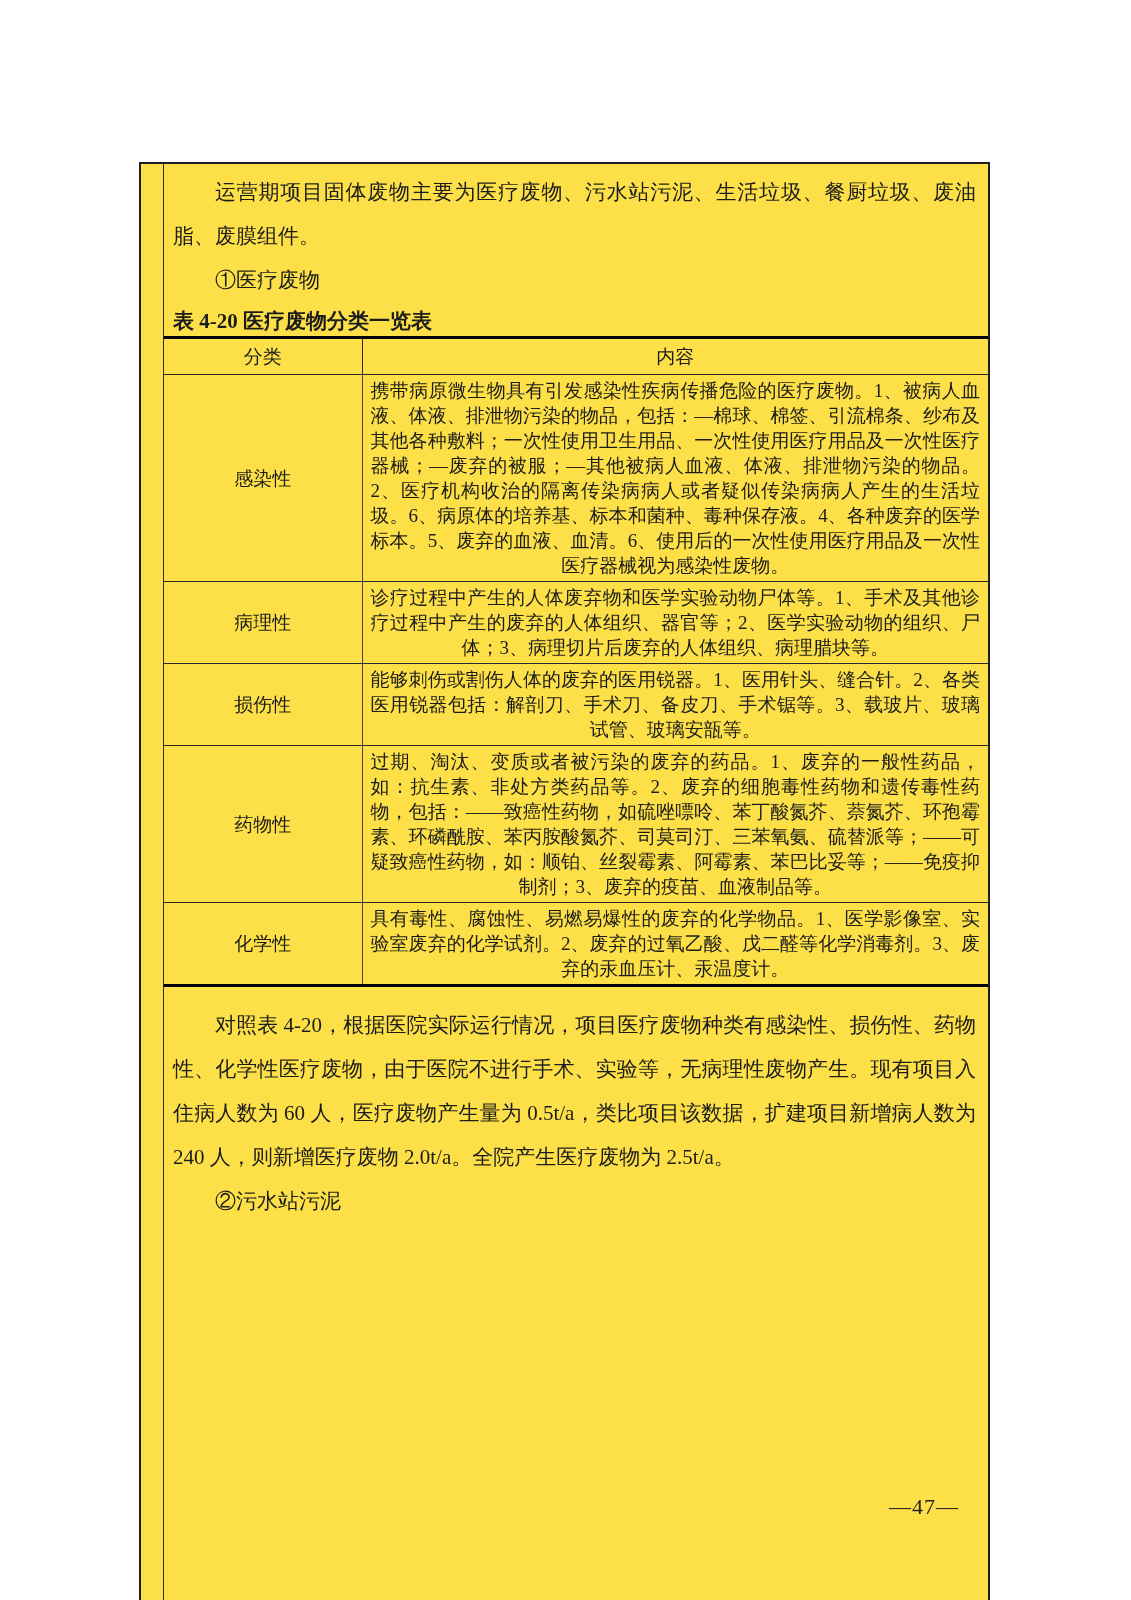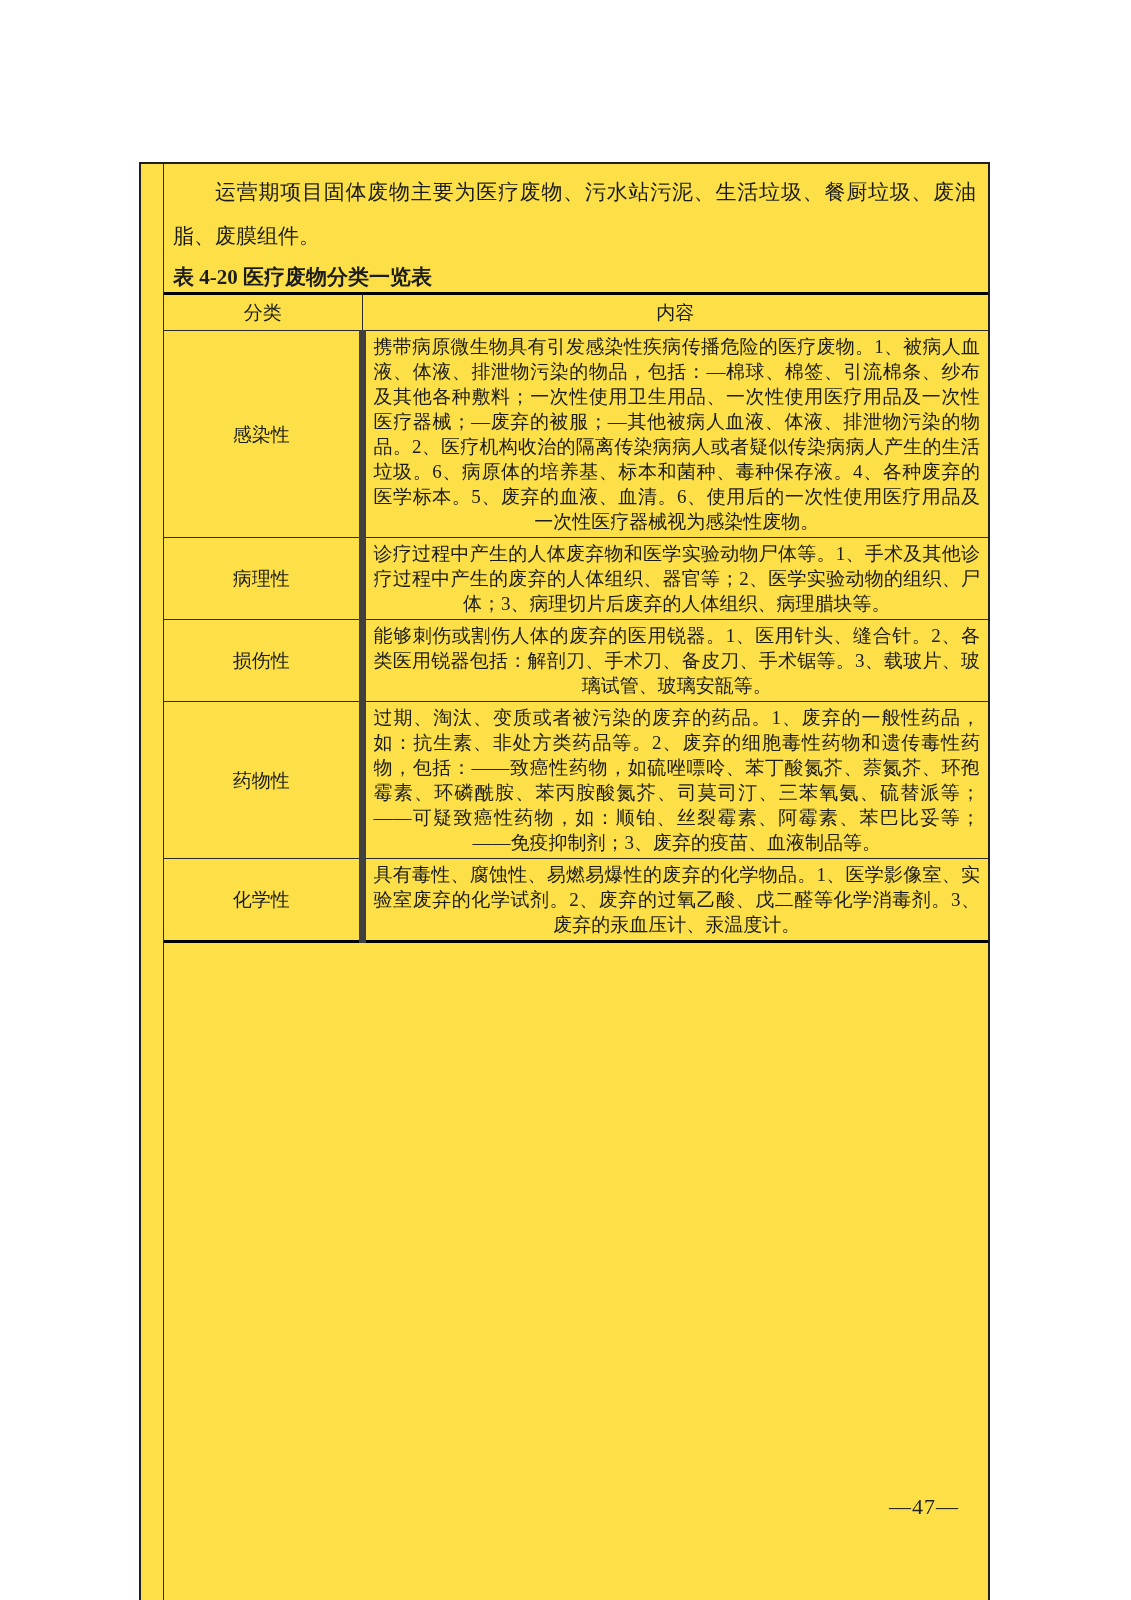"①医疗废物" p.heading { html: none -> <p>①医疗废物</p> }
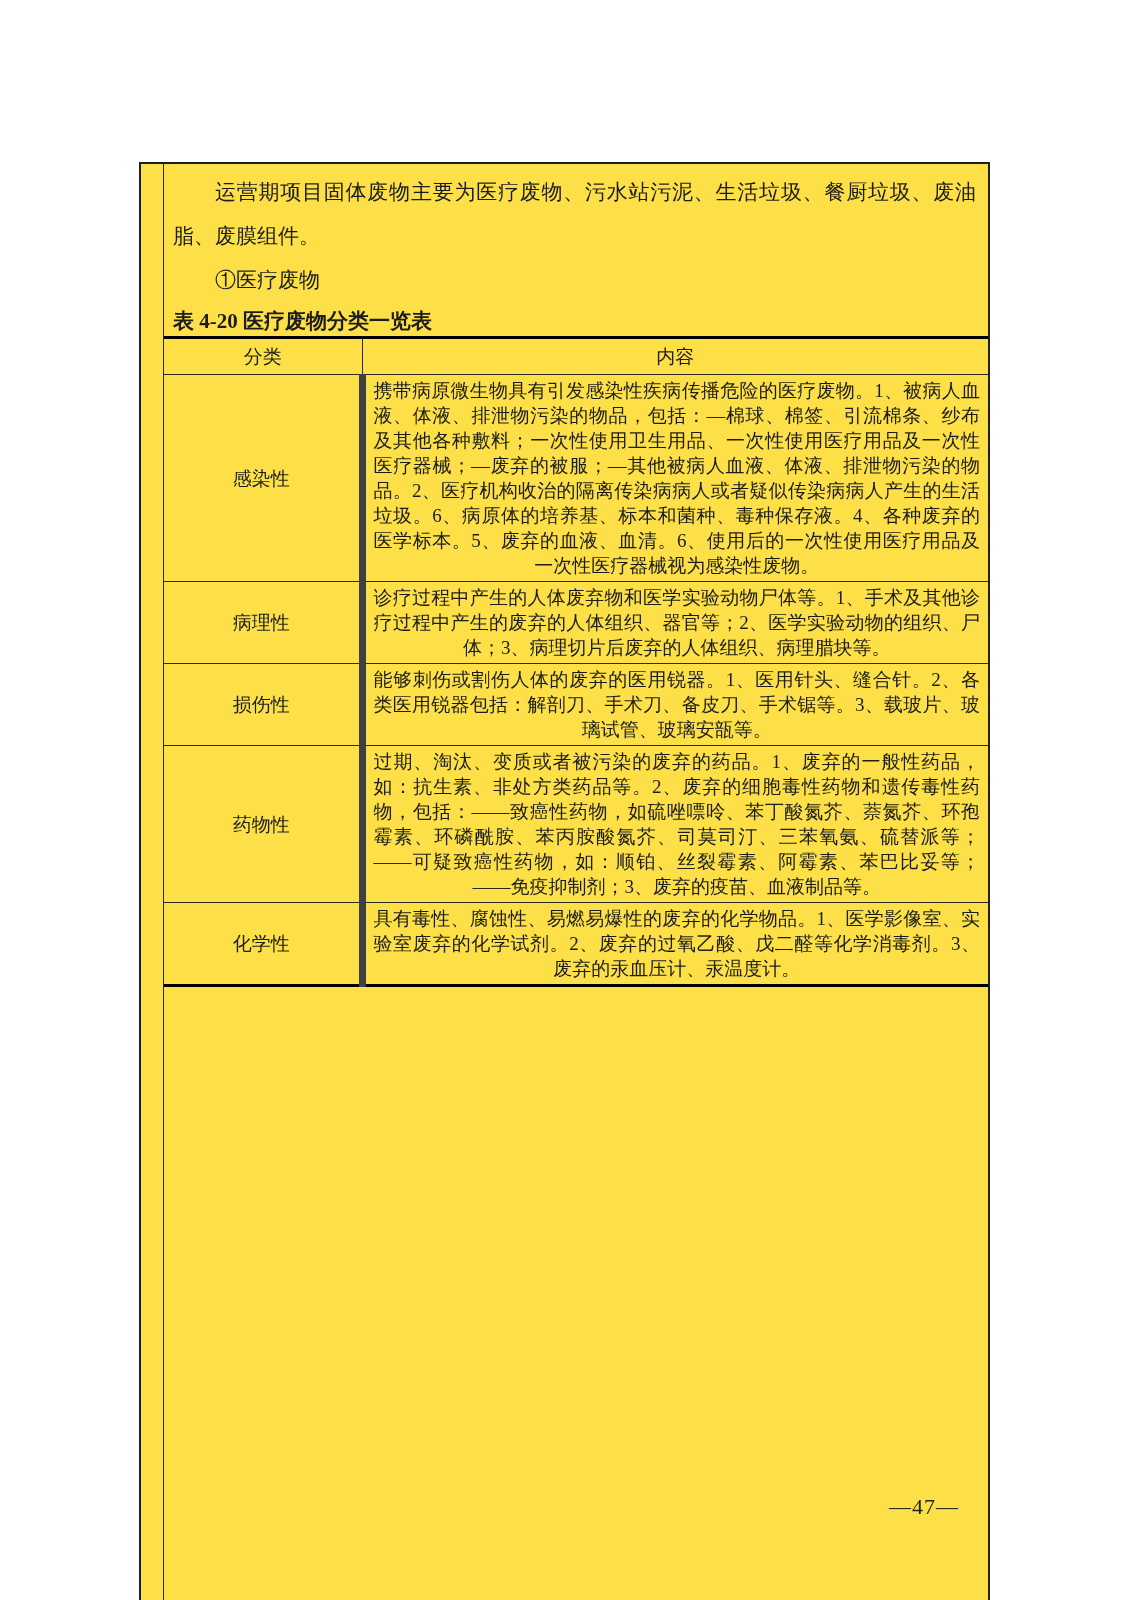"感染性" td.cat { border-right: 7px solid #404040 -> 1px solid #404040 }
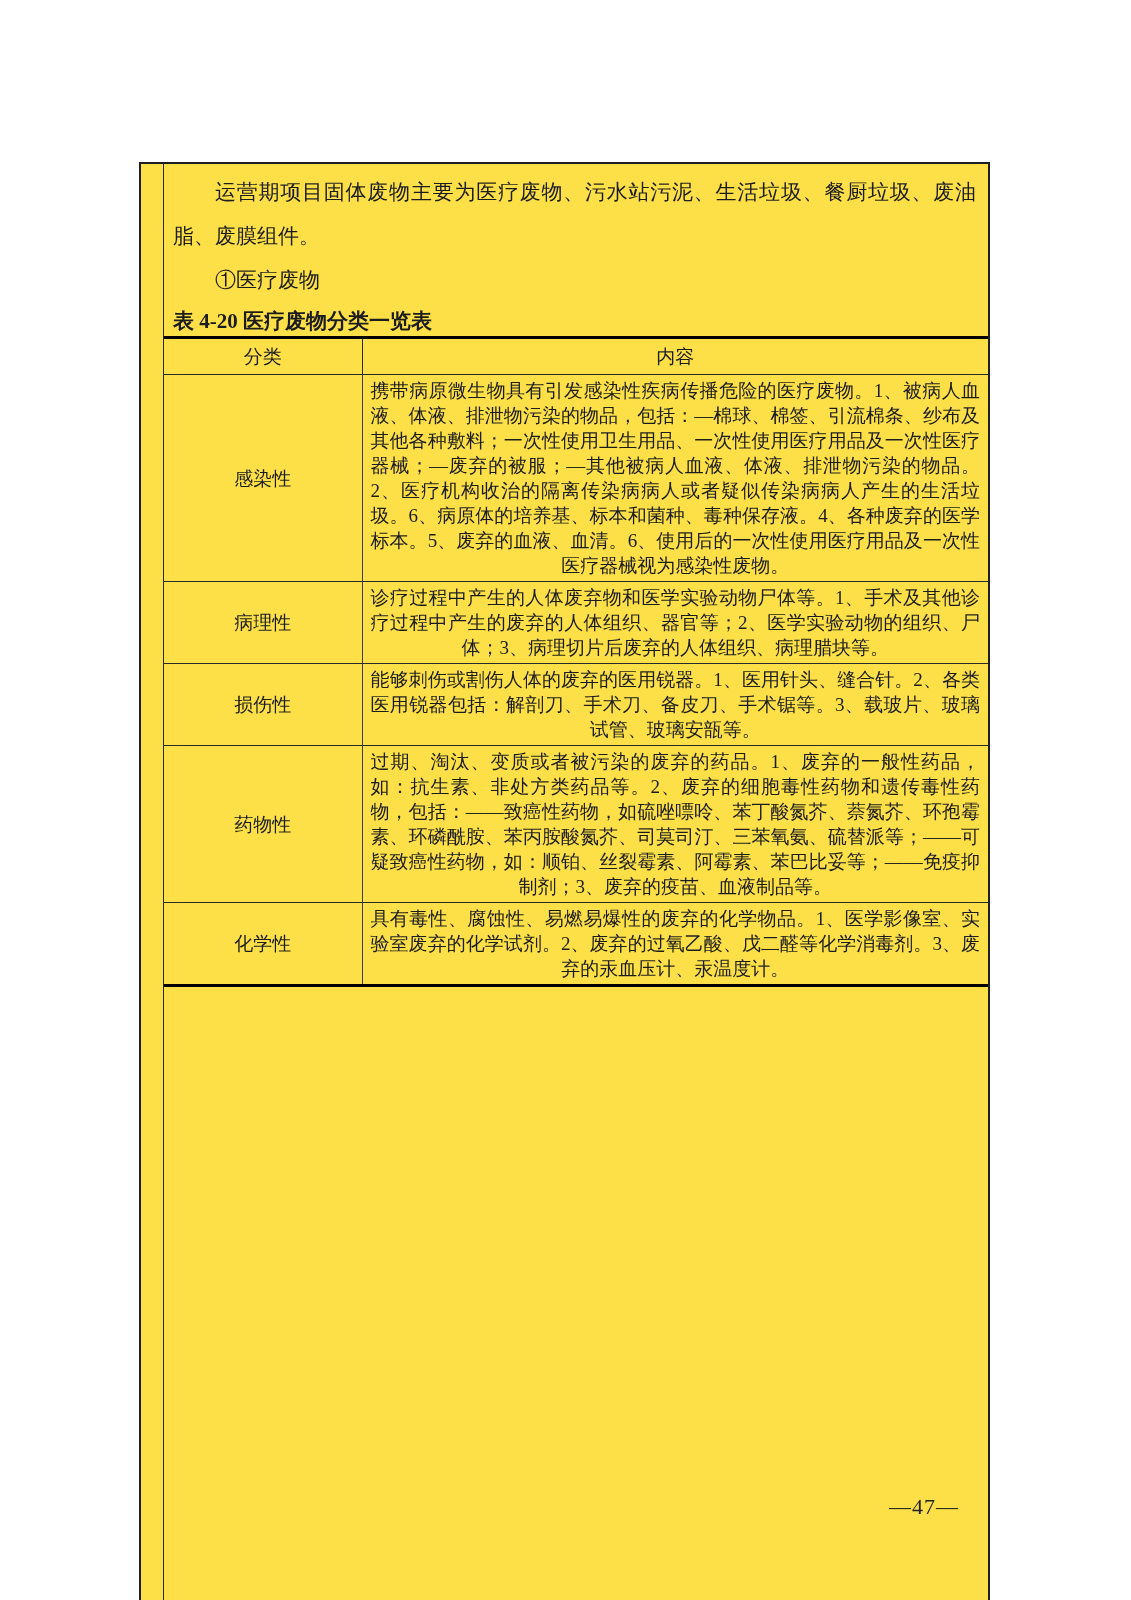"对照表" p.para { html: none -> <p>对照表 4-20，根据医院实际运行情况，项目医疗废物种类有感染性、损伤性、药物性、化学性医疗废物，由于医院不进行手术、实验等，无病理性废物产生。现有项目入住病人数为 60 人，医疗废物产生量为 0.5t/a，类比项目该数据，扩建项目新增病人数为 240 人，则新增医疗废物 2.0t/a。全院产生医疗废物为 2.5t/a。</p> }
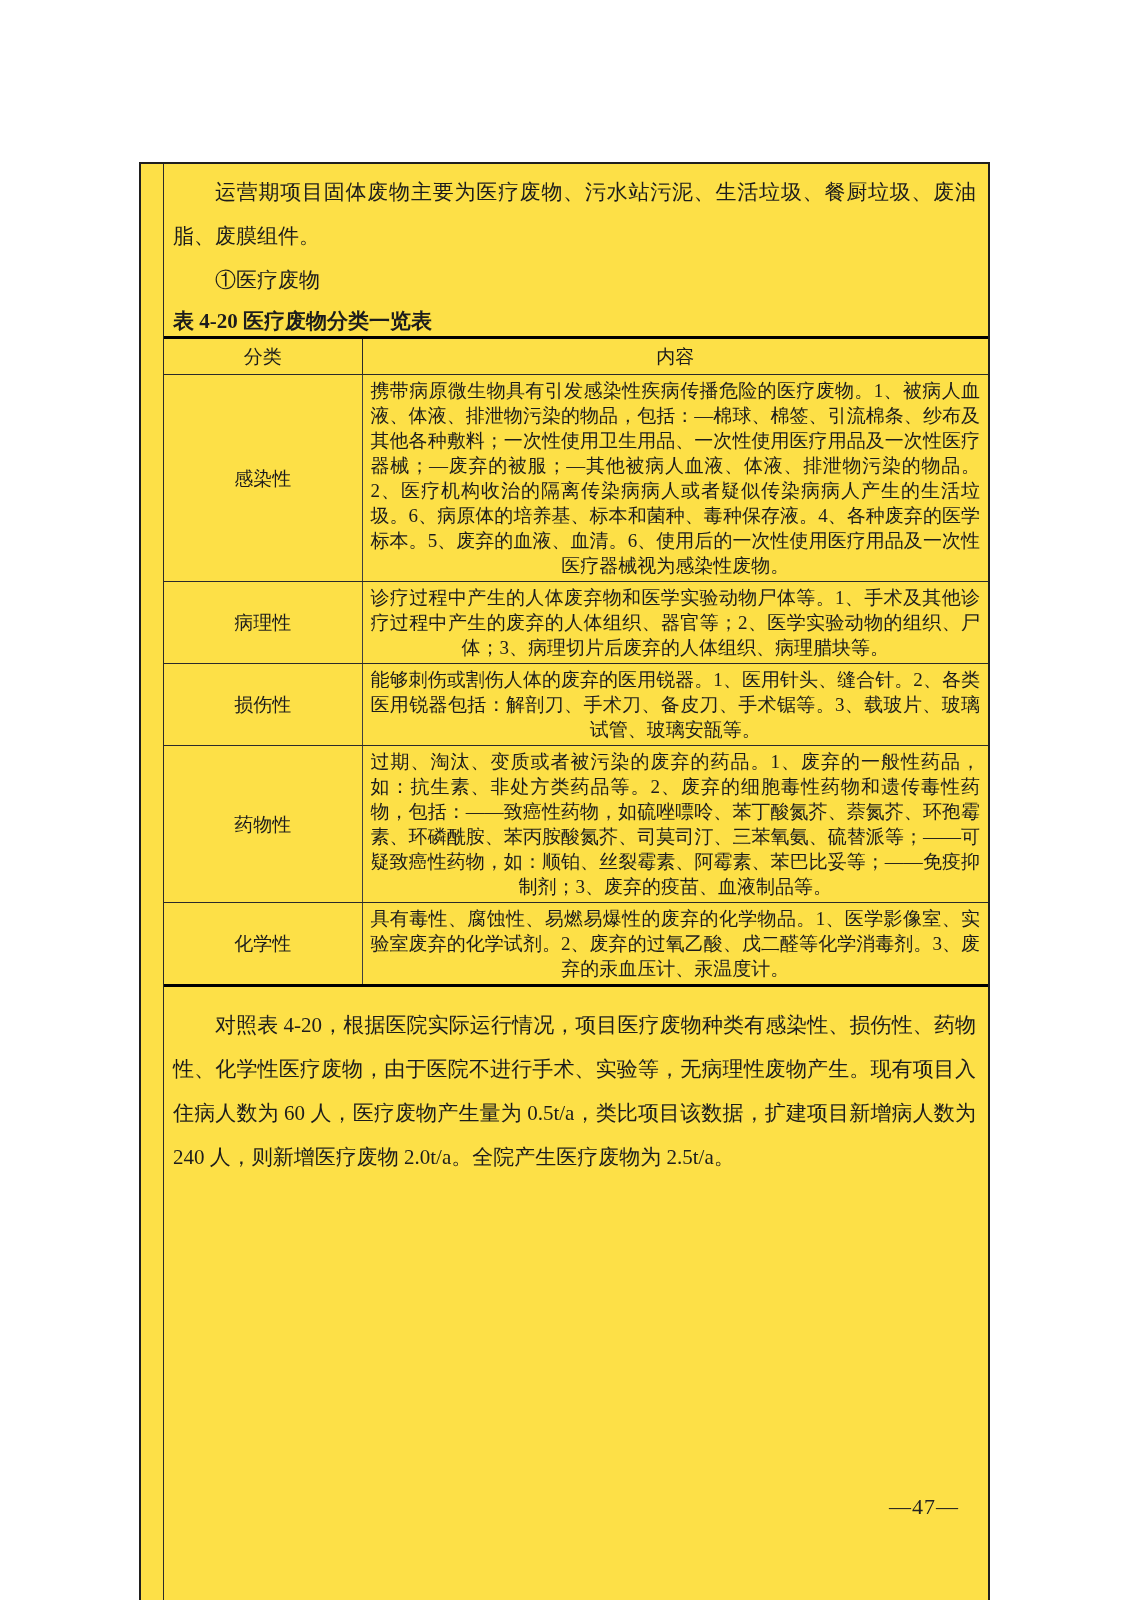"②污水站污泥" p.heading { html: none -> <p>②污水站污泥</p> }
